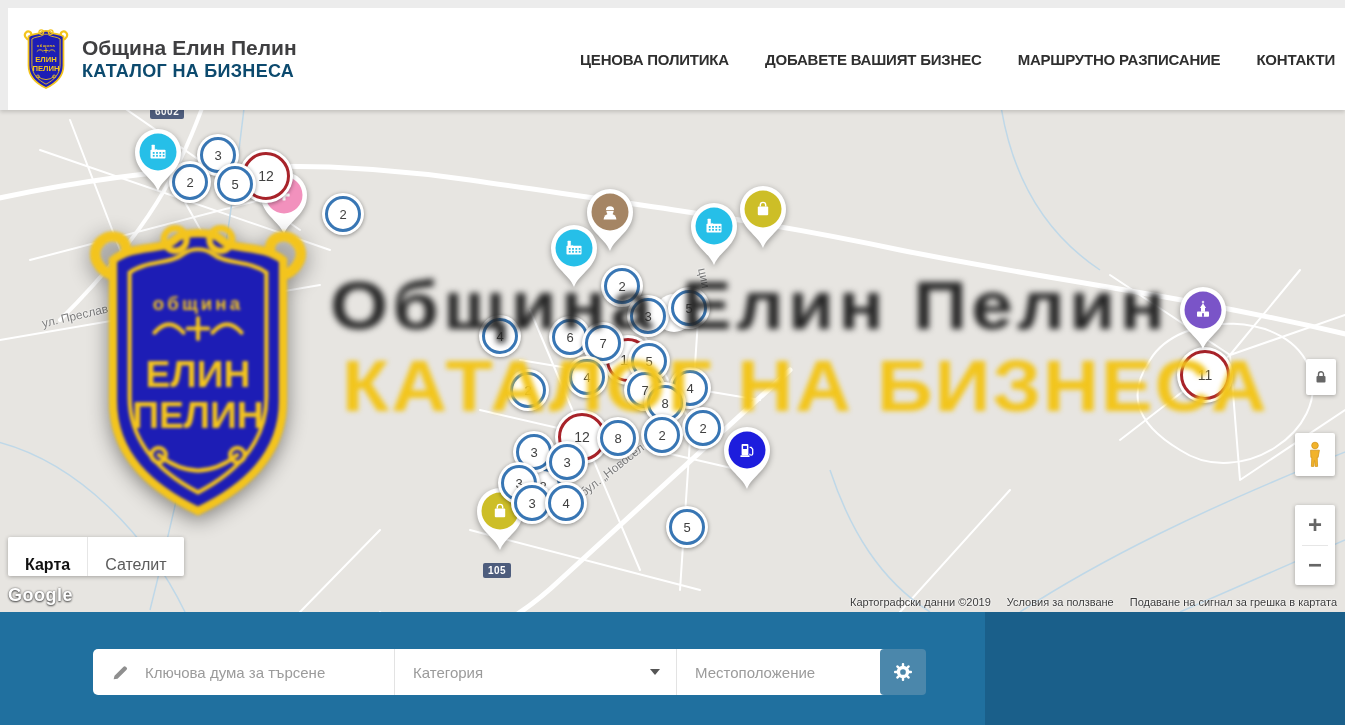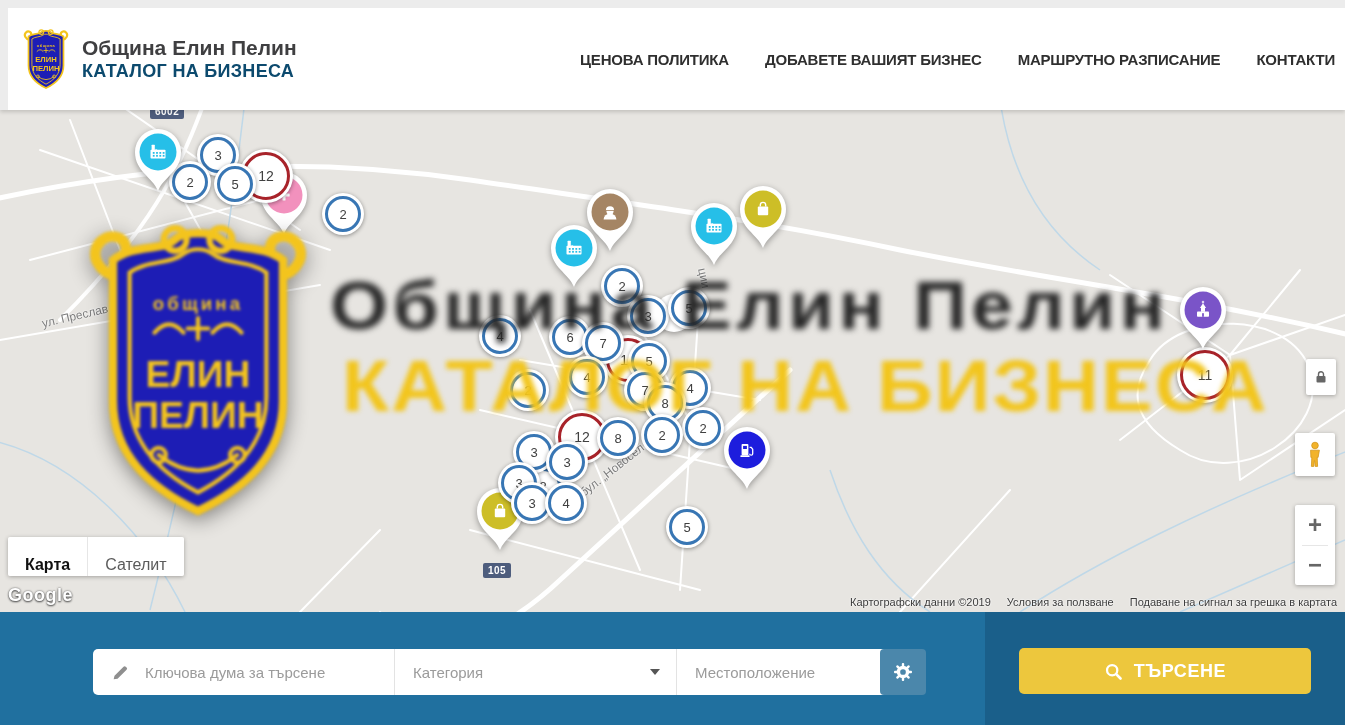"ТЪРСЕНЕ" div.sb-right { html: <div> <button> <svg> <circle></circle> <path></path> </svg> <span>ТЪРСЕНЕ</span> </button> </div> -> none }
